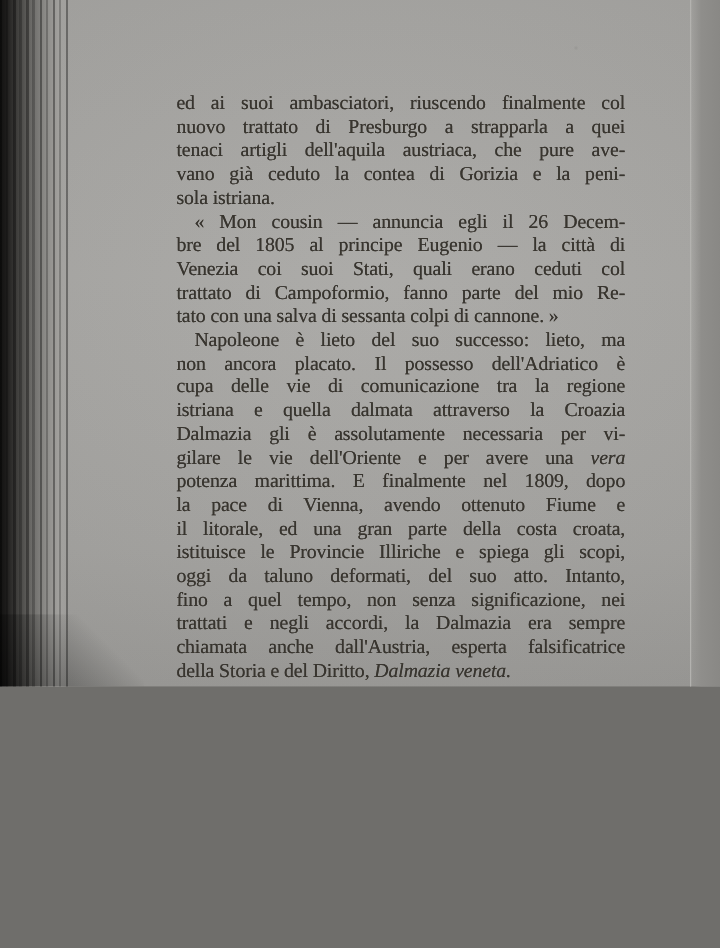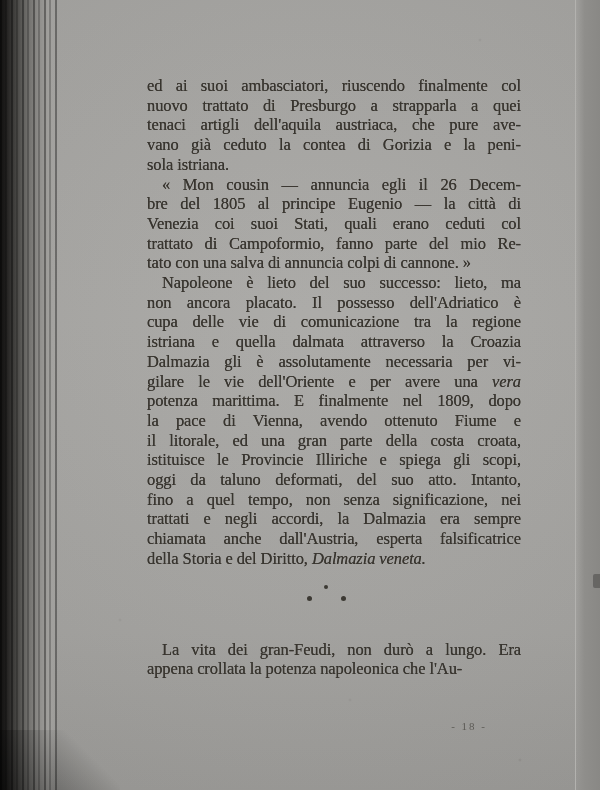"ed ai suoi ambasciatori, riuscendo" .photo { height: 790px -> 572px }
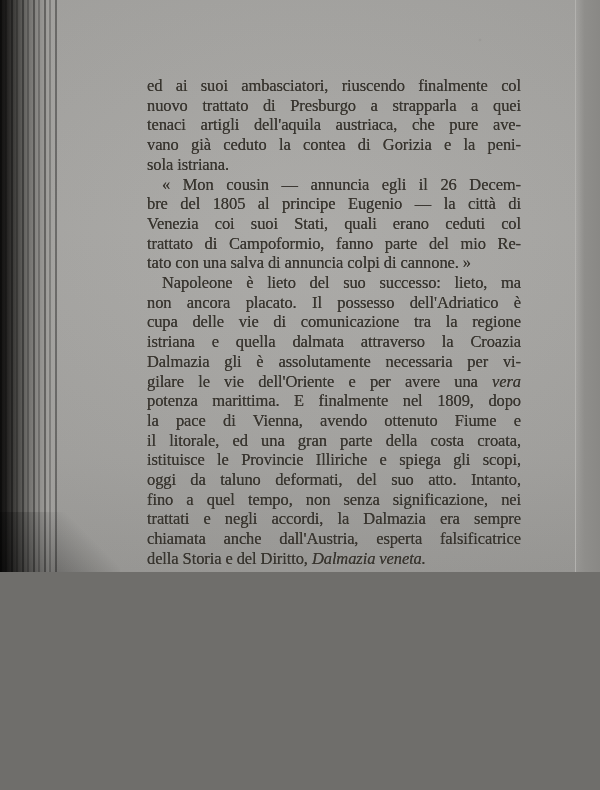"tato con una salva di" span { text: annuncia -> sessanta }
